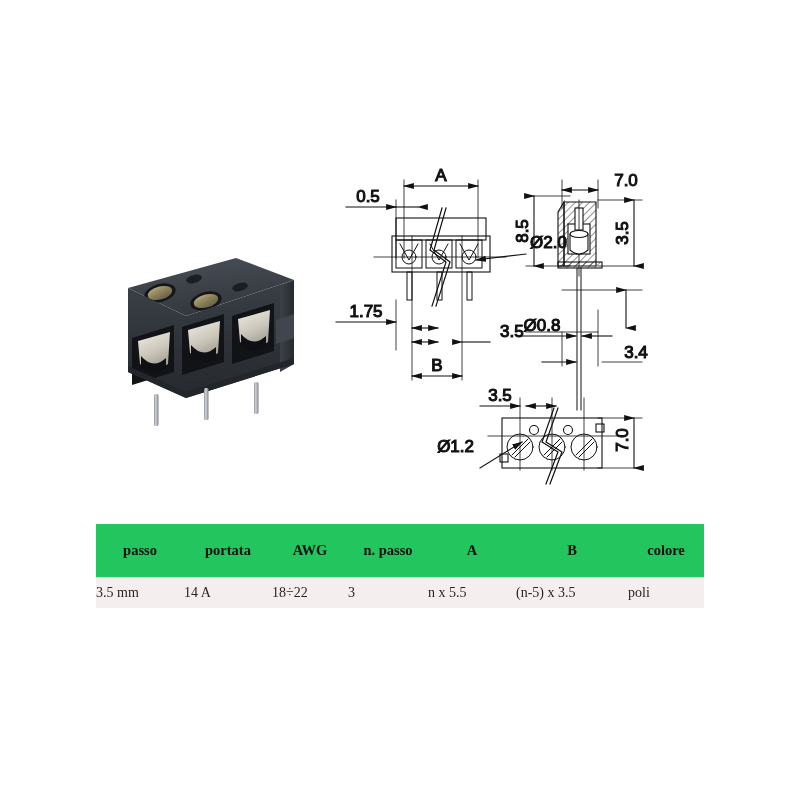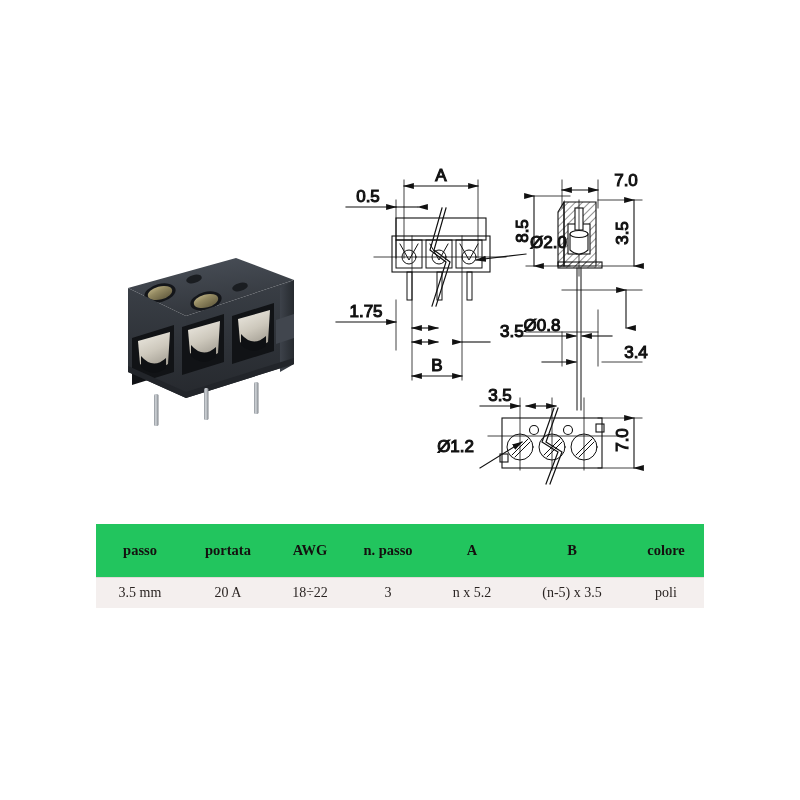"3.5 mm" #spec-table tbody td { text-align: center -> left }
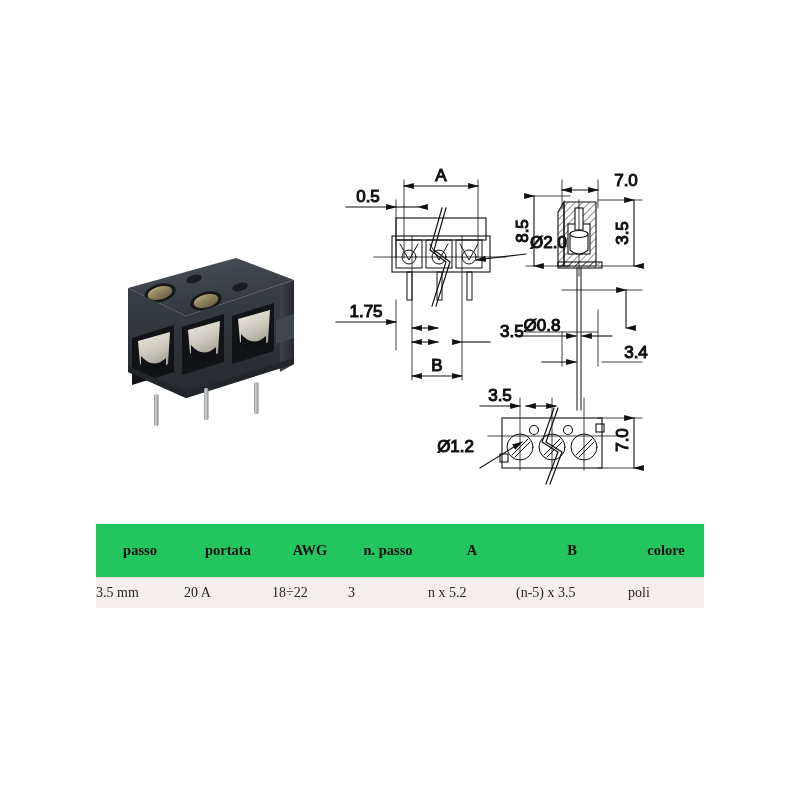"20 A" td { text: 20 -> 14 }
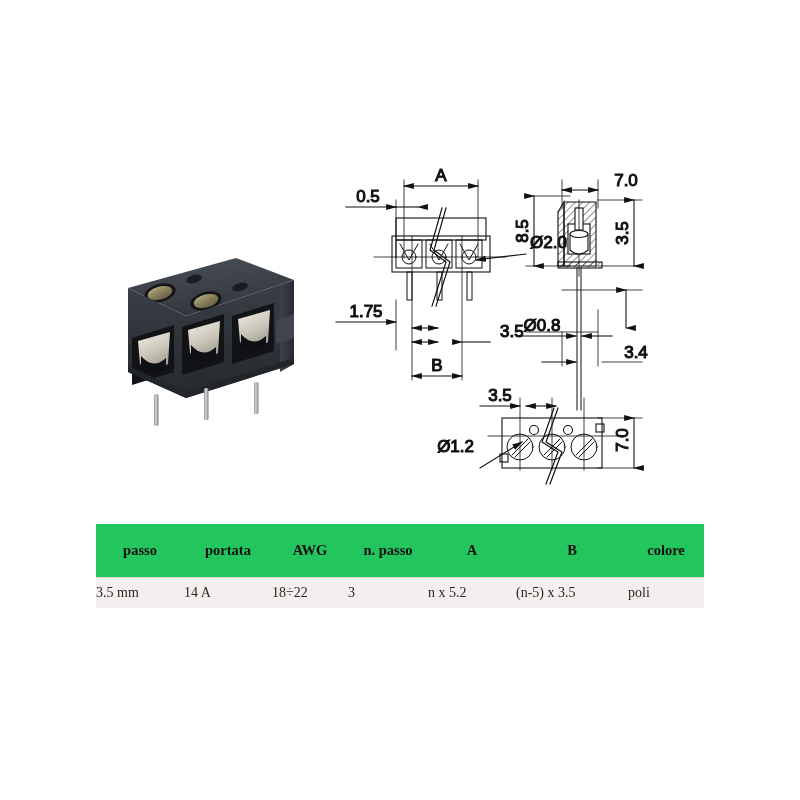"n x 5.2" td { text: 5.2 -> 5.5 }
